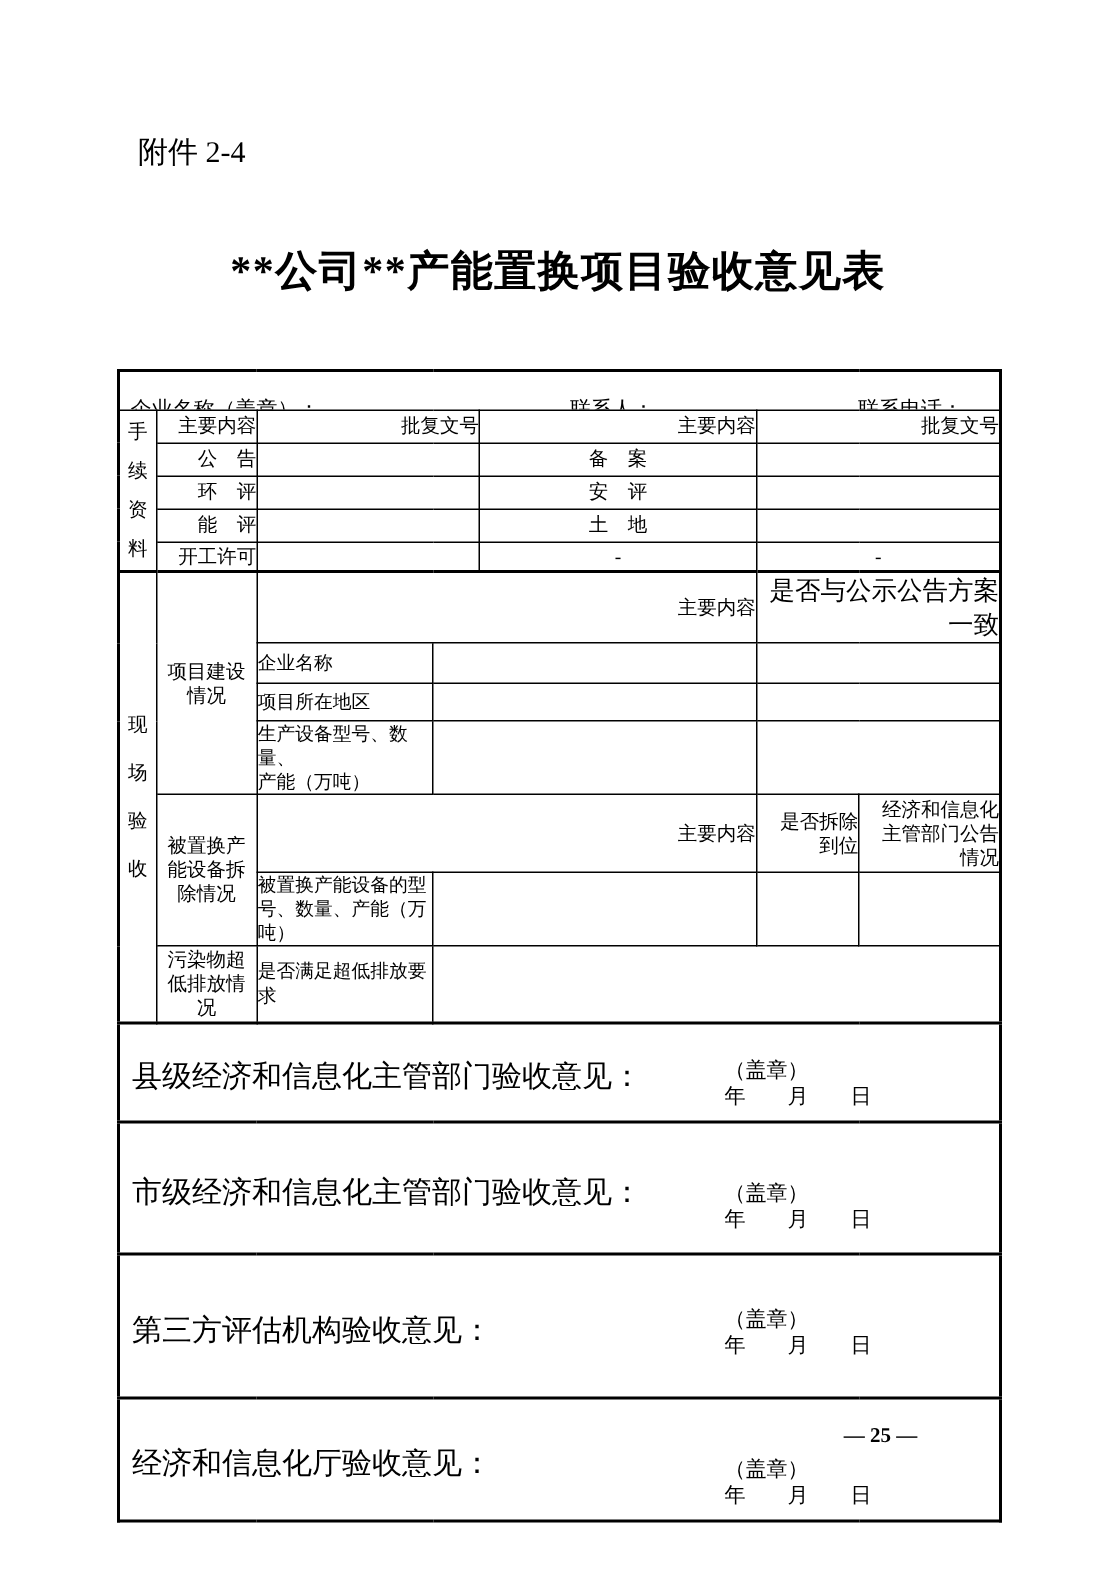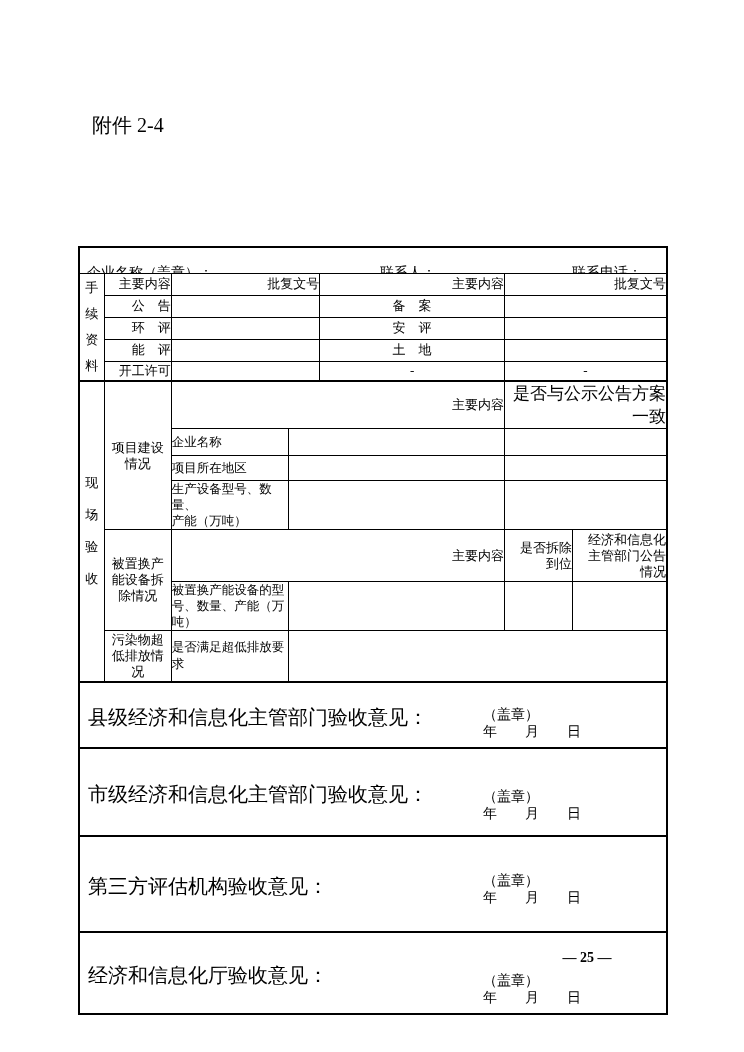"附件 2-4" .attachment { top: 112px -> 88px }
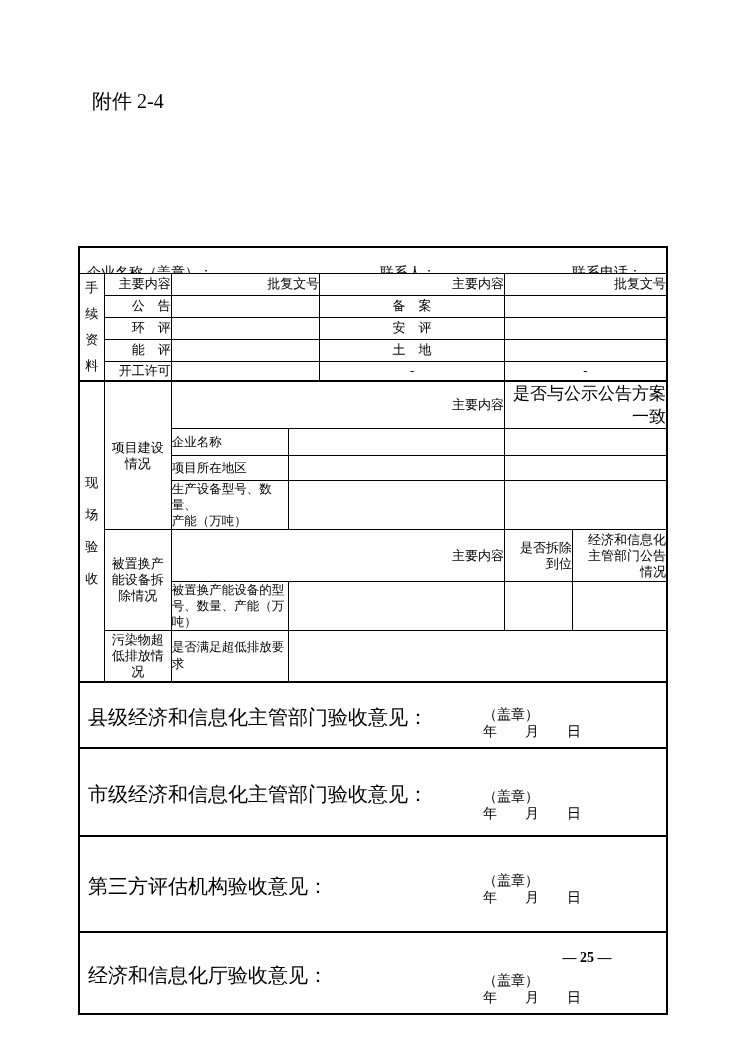"**公司**产能置换项目验收意见表" div.doc-title { html: none -> <div>**公司**产能置换项目验收意见表</div> }
